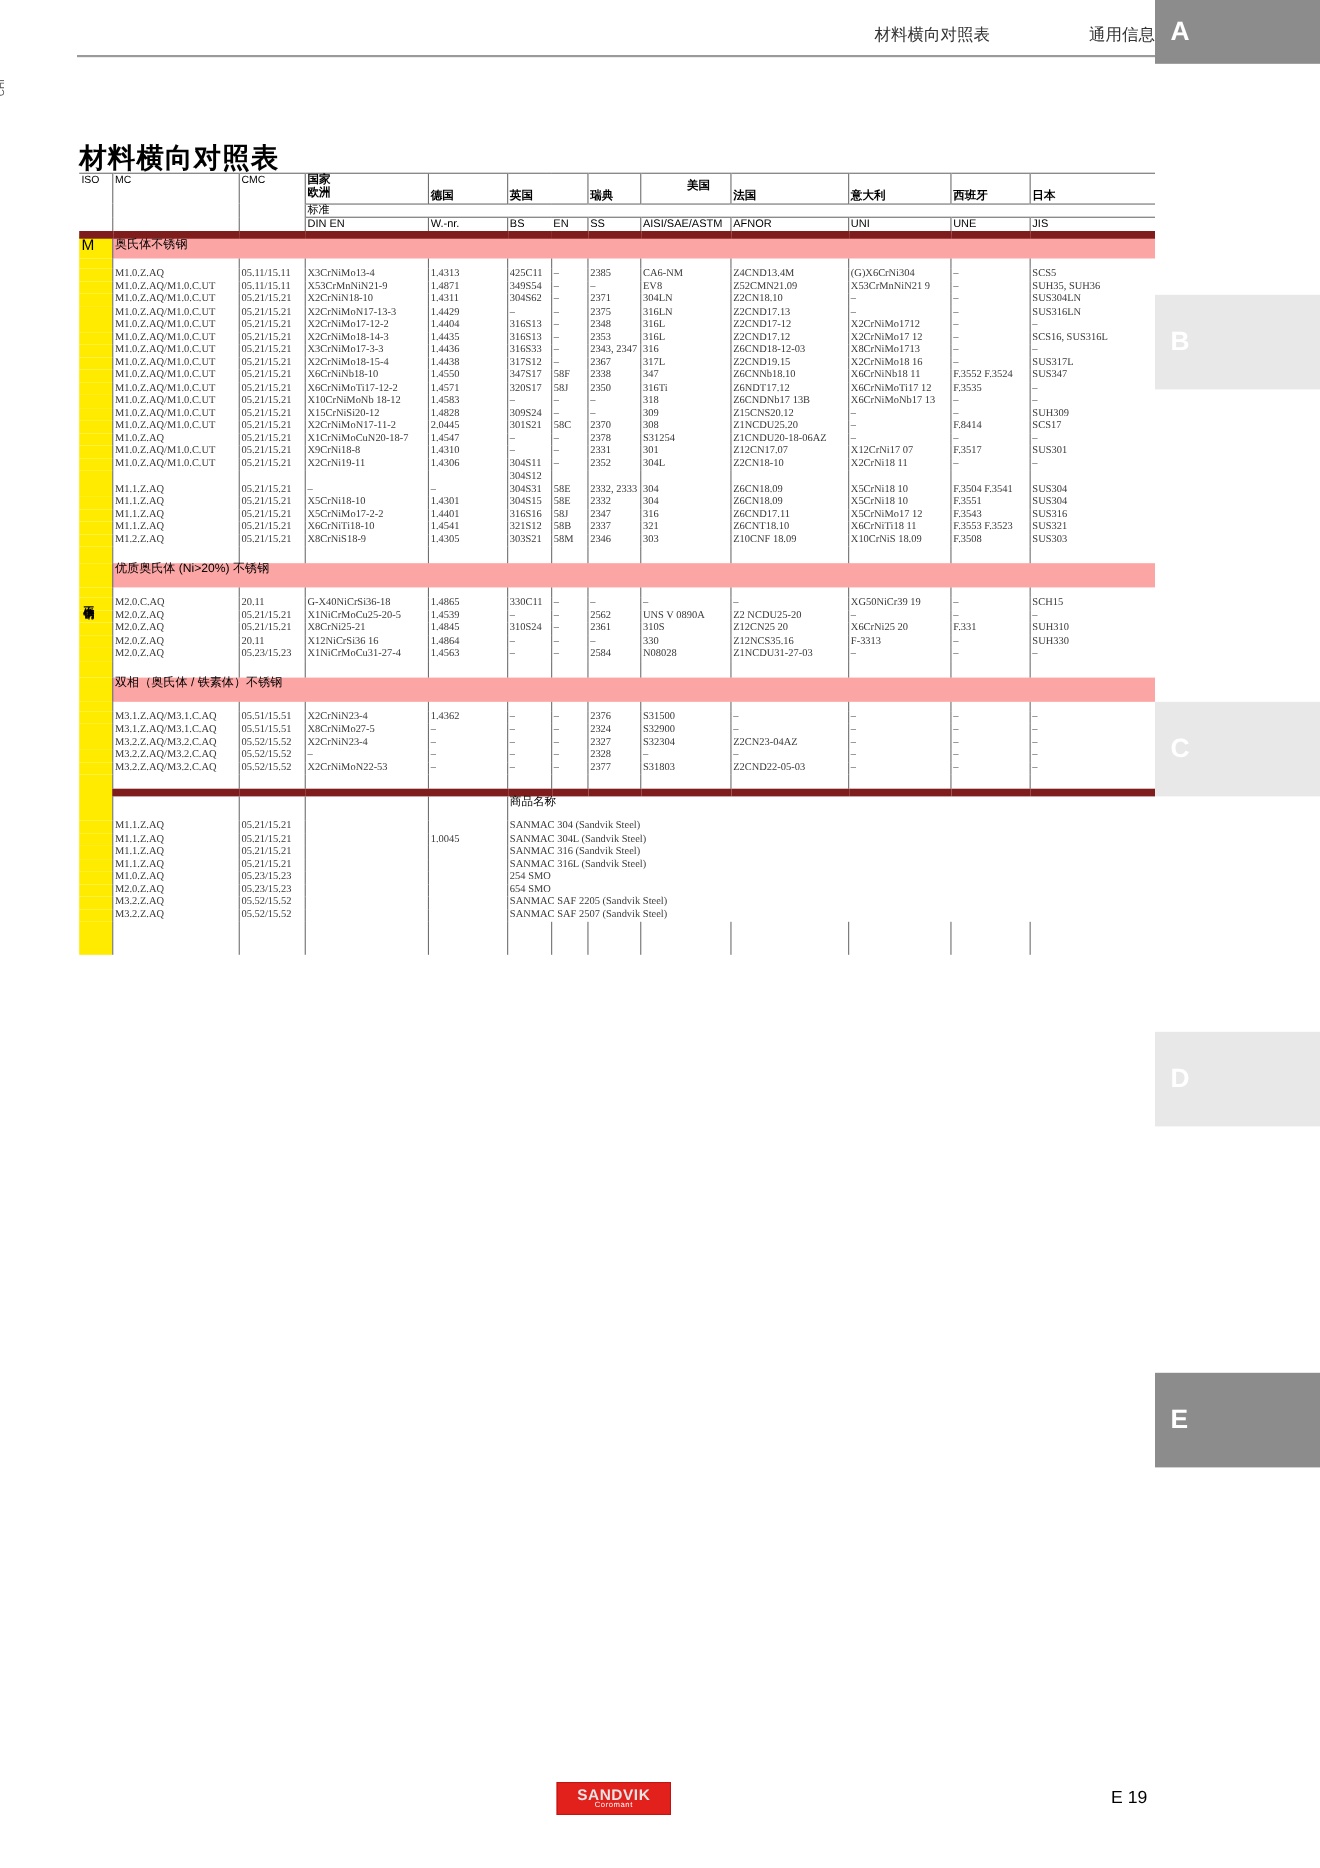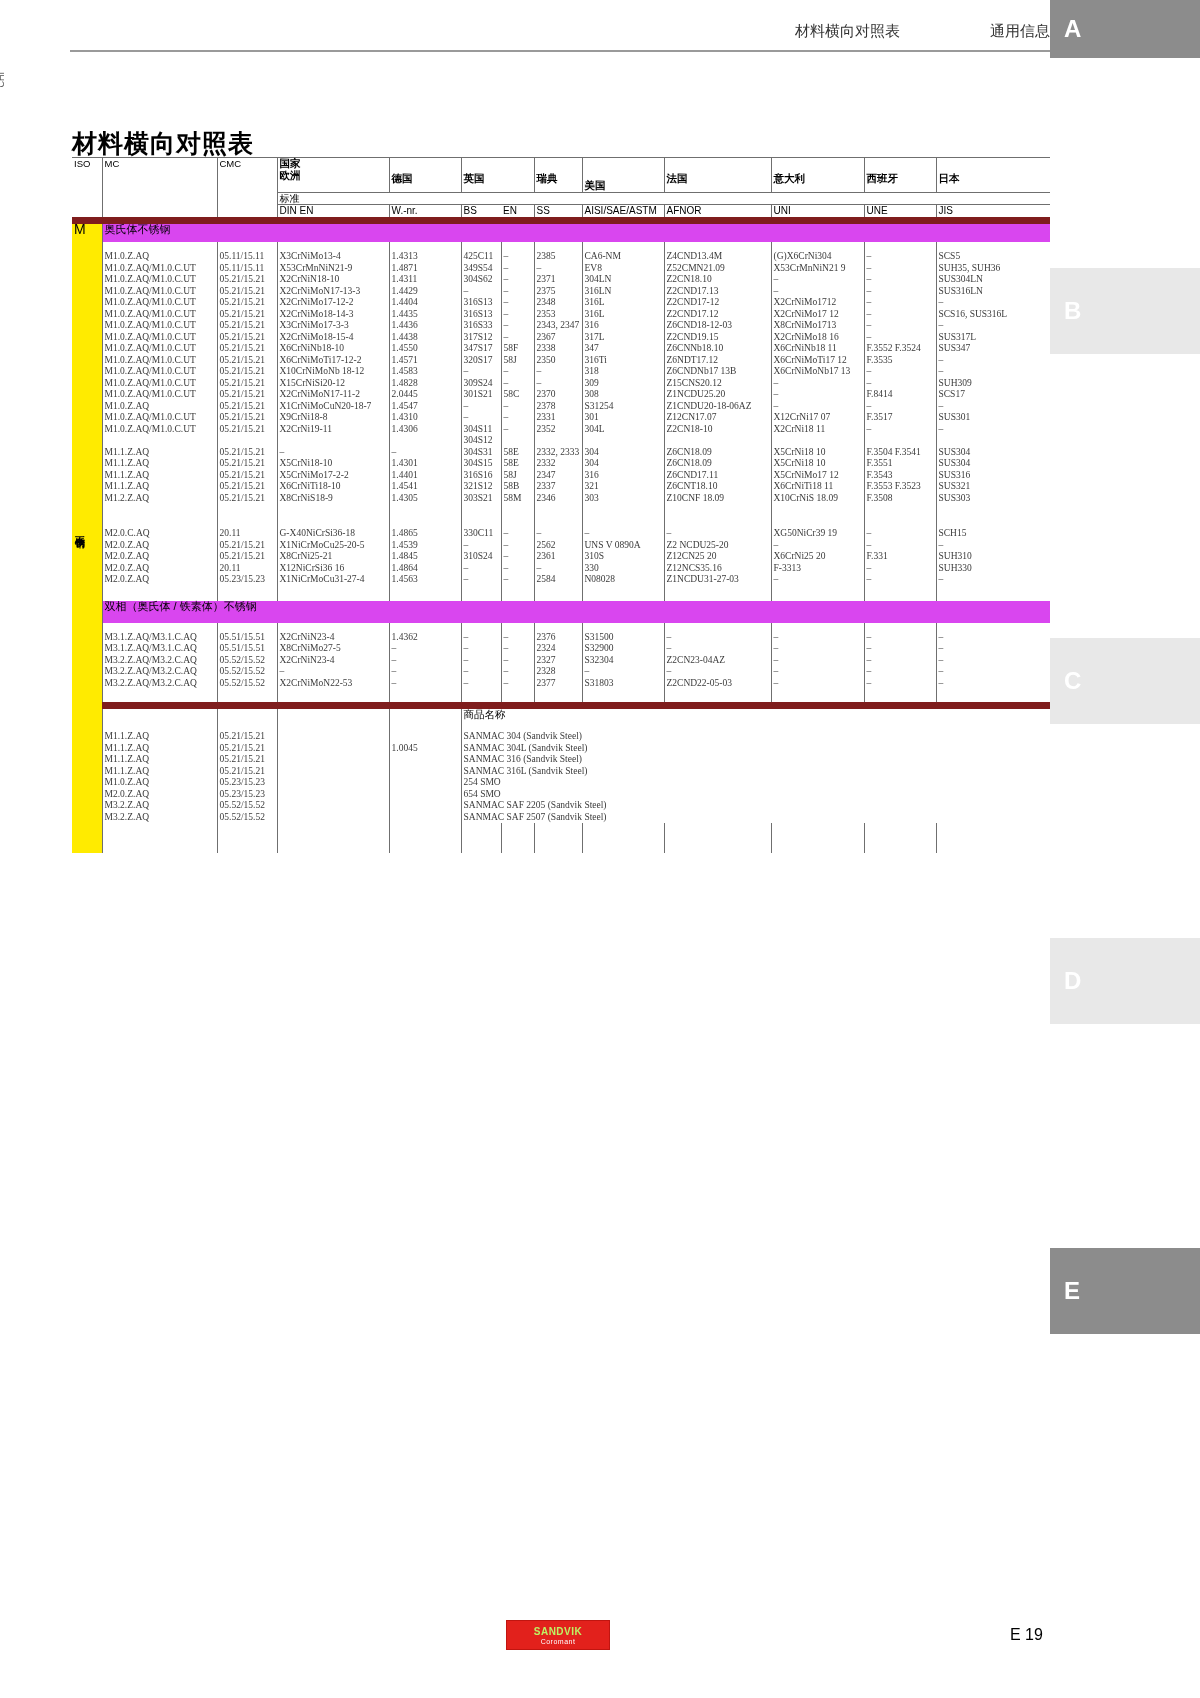"美国" div.hdr-cn { margin-top: 22px -> 6px; padding-left: none -> 40px }
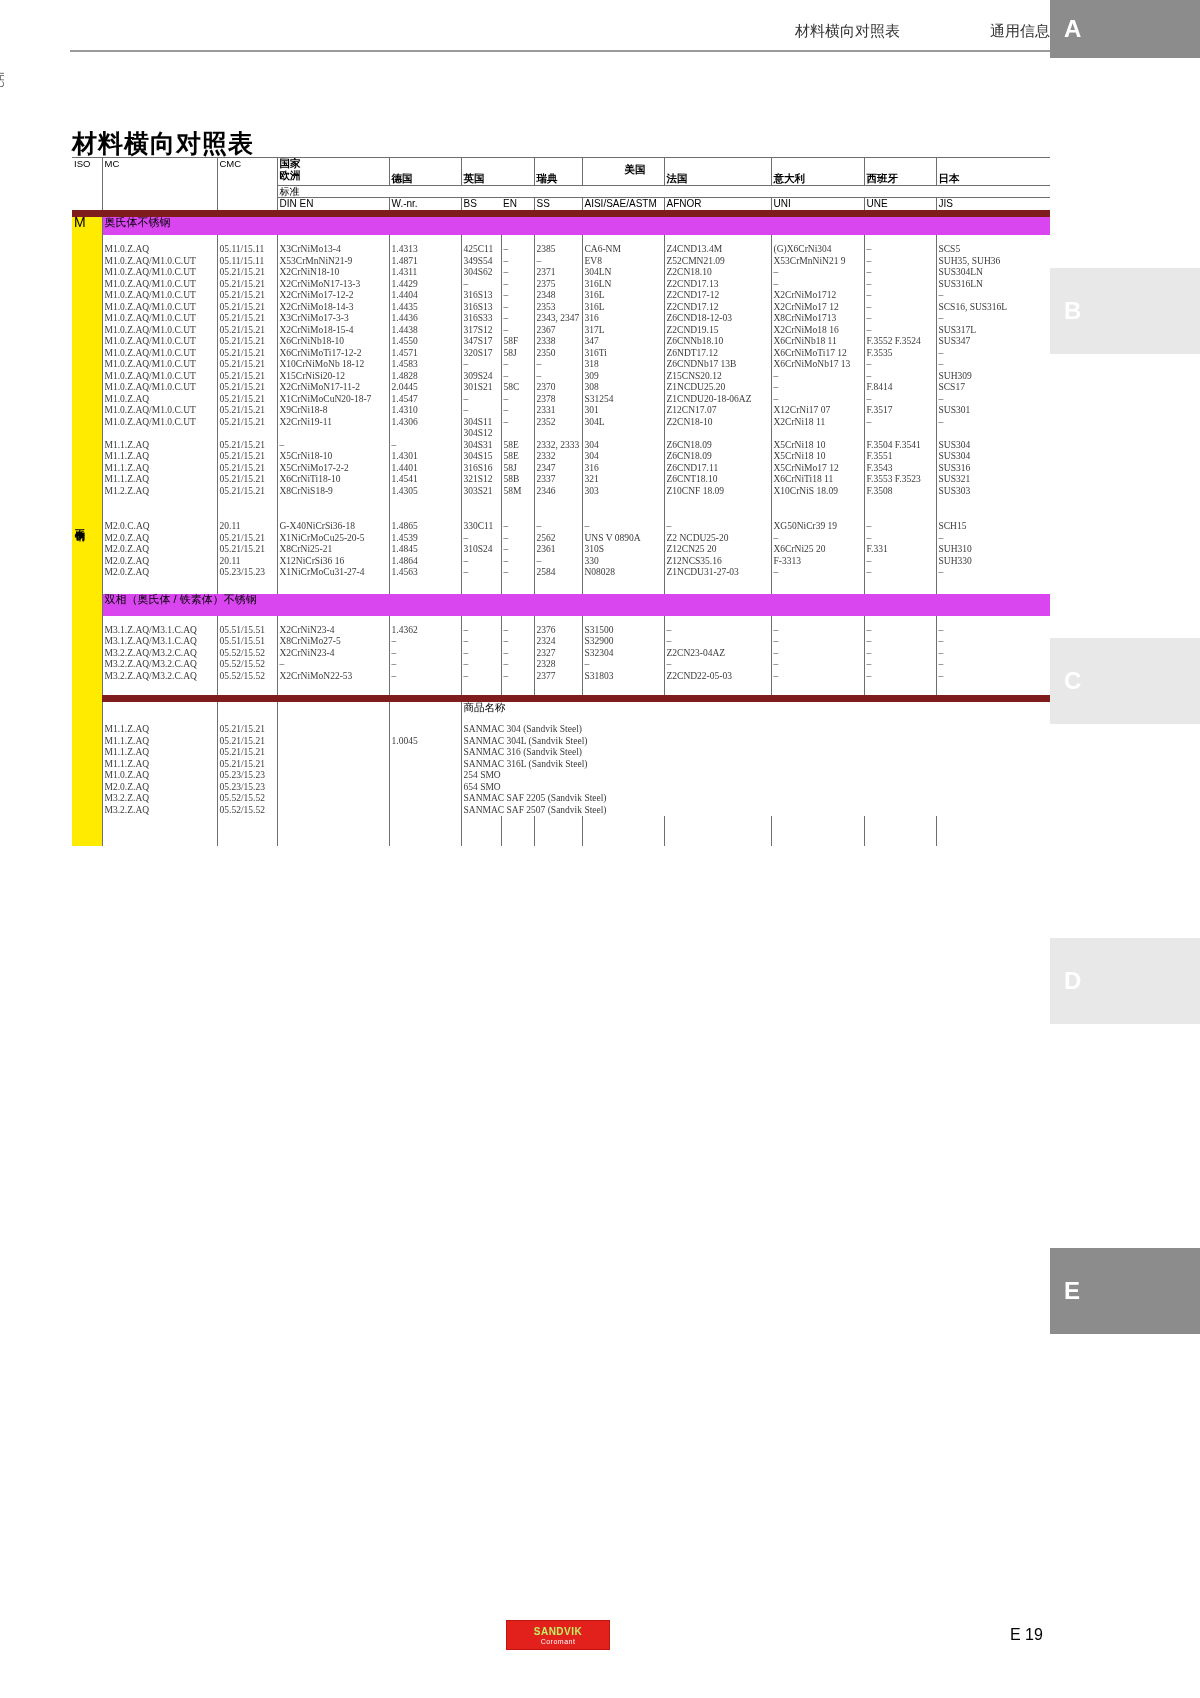"奥氏体不锈钢" .band { background: #d946ef -> #fca5a5 }
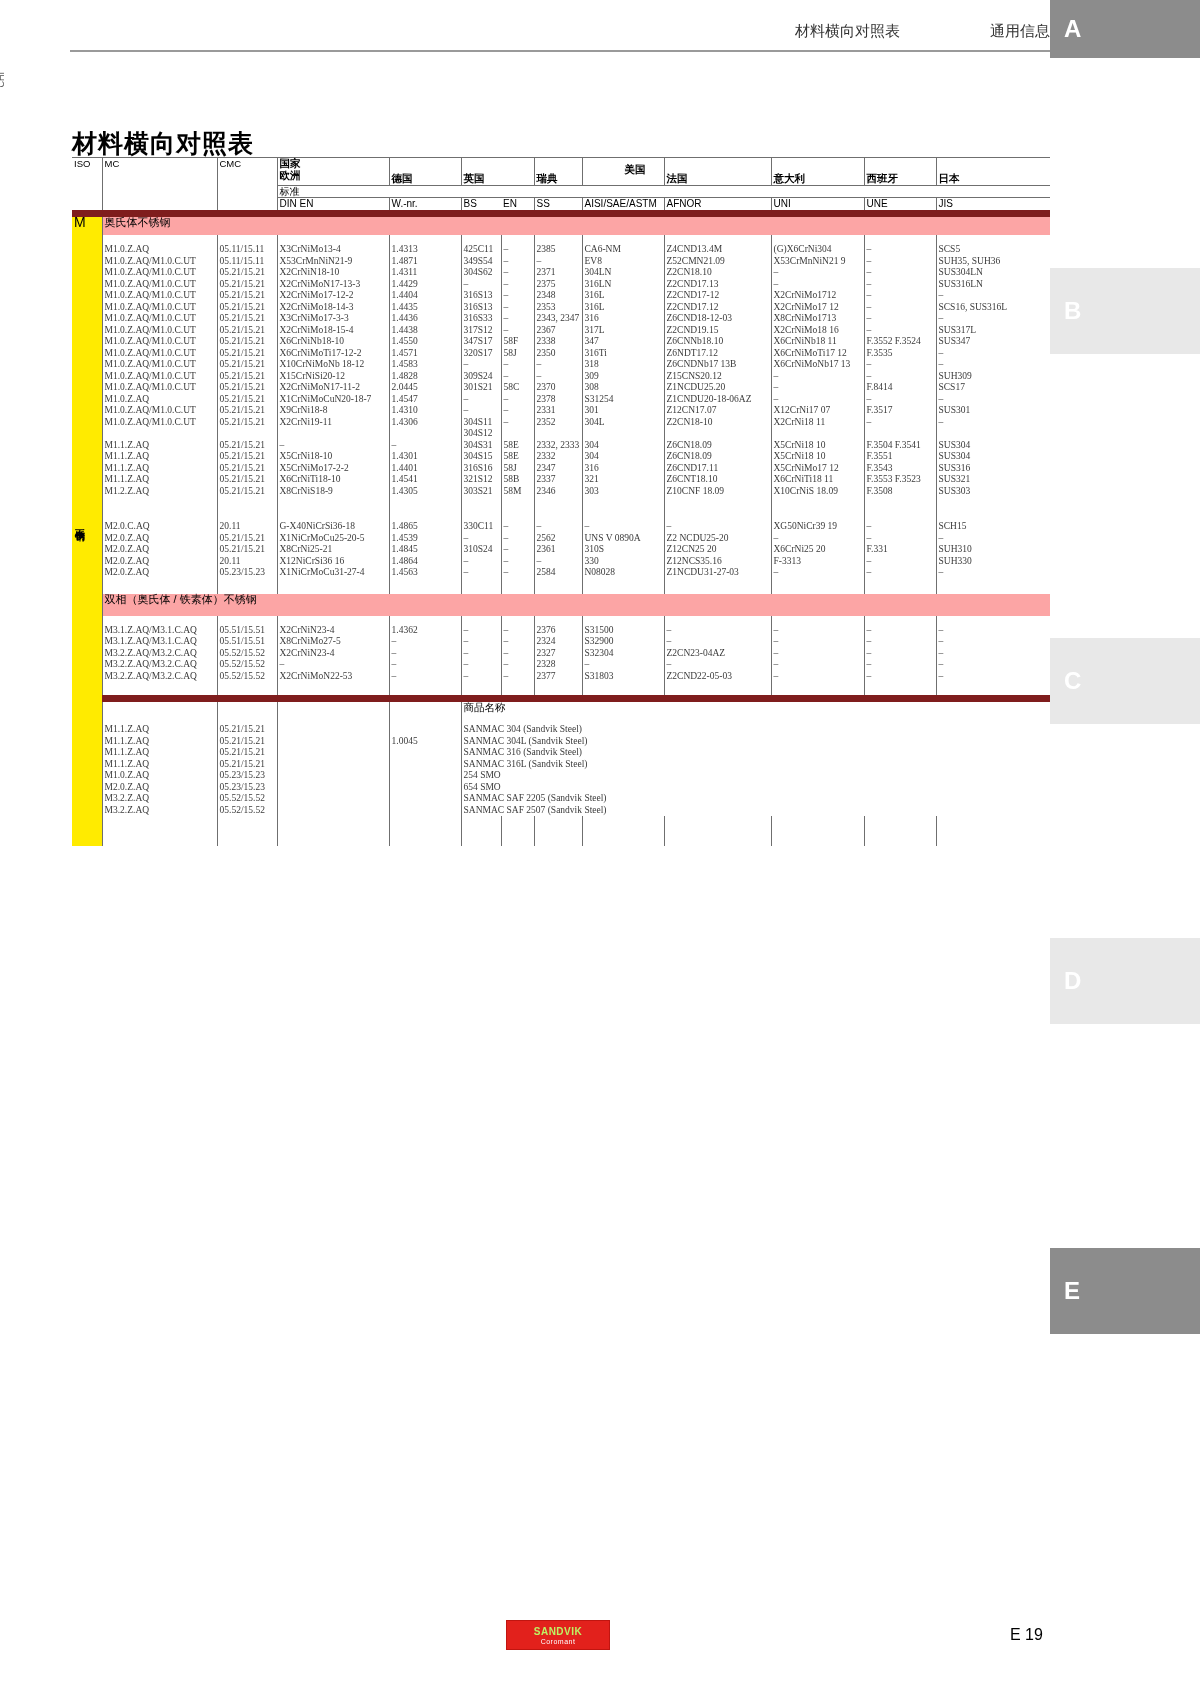"优质奥氏体 (Ni>20%) 不锈钢" tr { html: none -> <tr> <td></td> <td>优质奥氏体 (Ni&gt;20%) 不锈钢</td> </tr> }
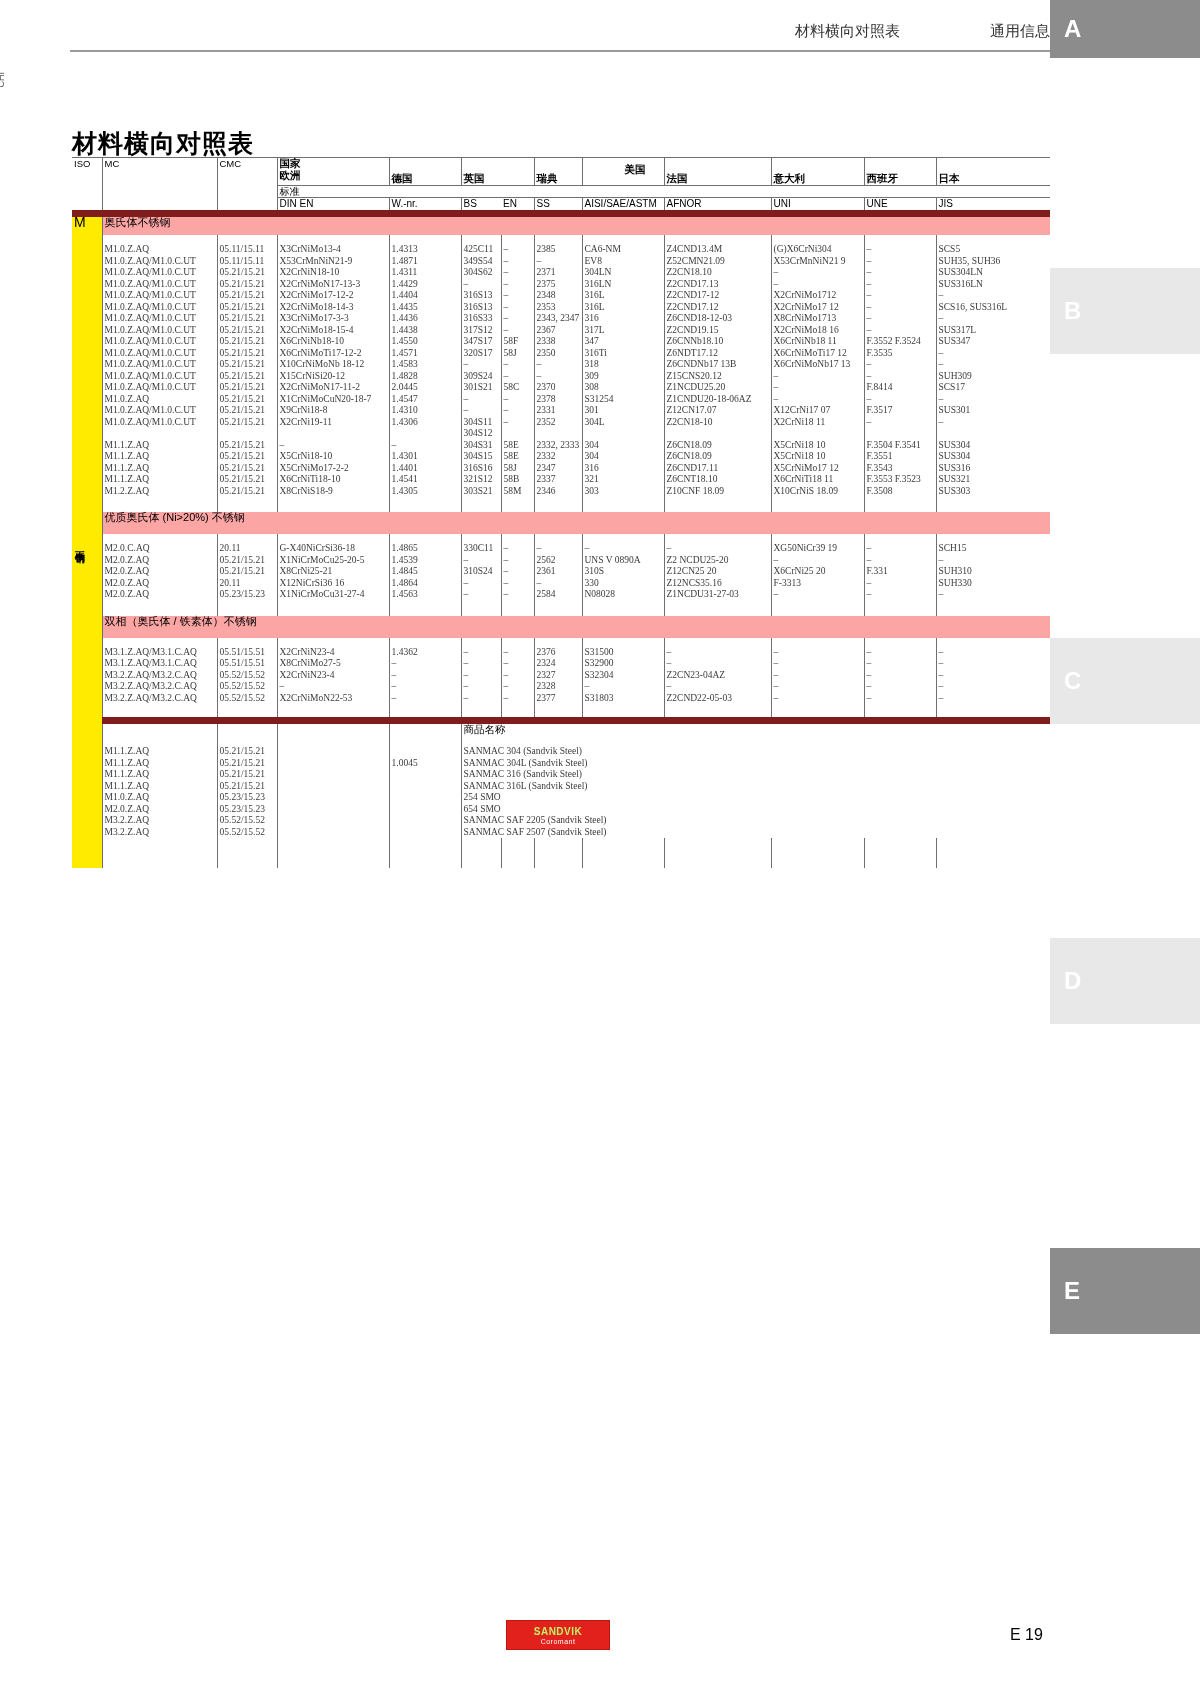"SANDVIK" #logo-word { color: #bef264 -> #e5e5e5; font-size: 10px -> 14px }
